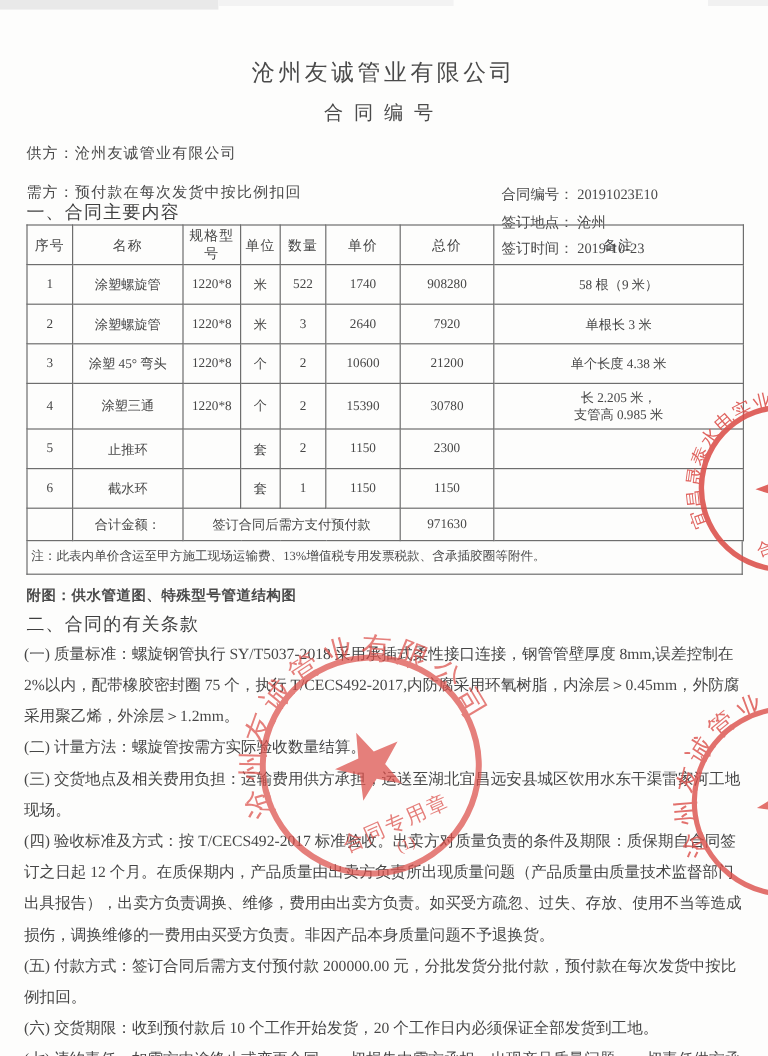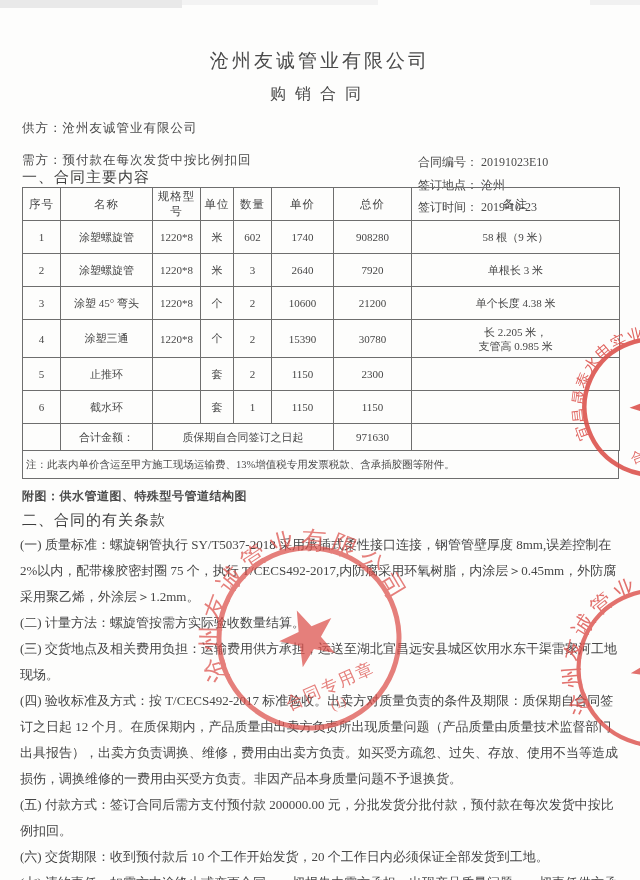"购销合同" div.abs { text: 购销合同 -> 合同编号 }
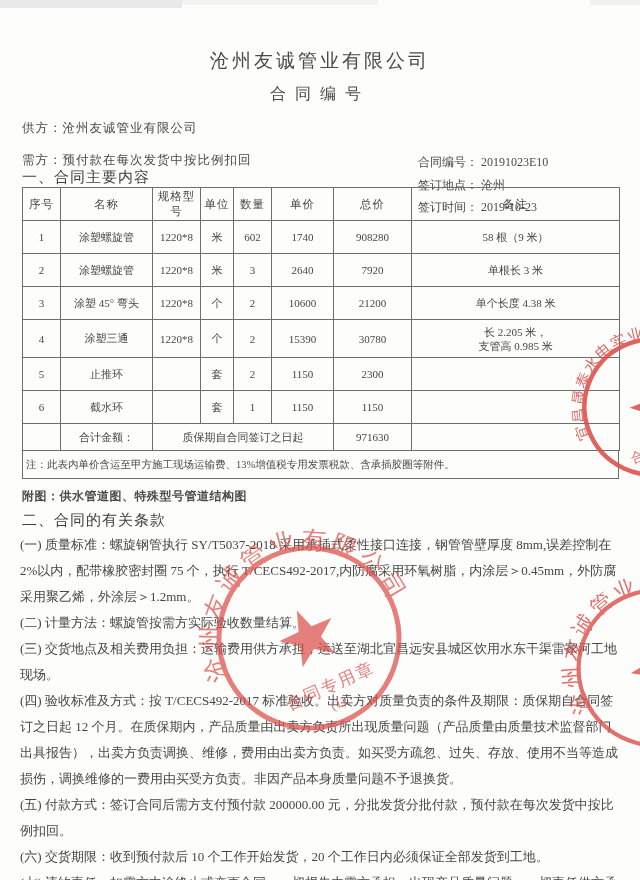"602" td { text: 602 -> 522 }
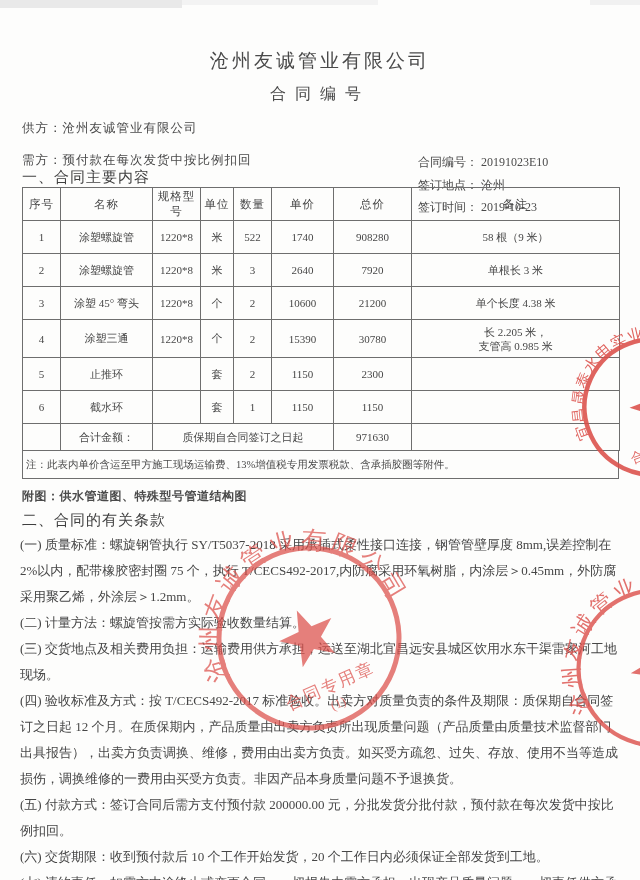"质保期自合同签订之日起" td { text: 质保期自合同签订之日起 -> 签订合同后需方支付预付款 }
